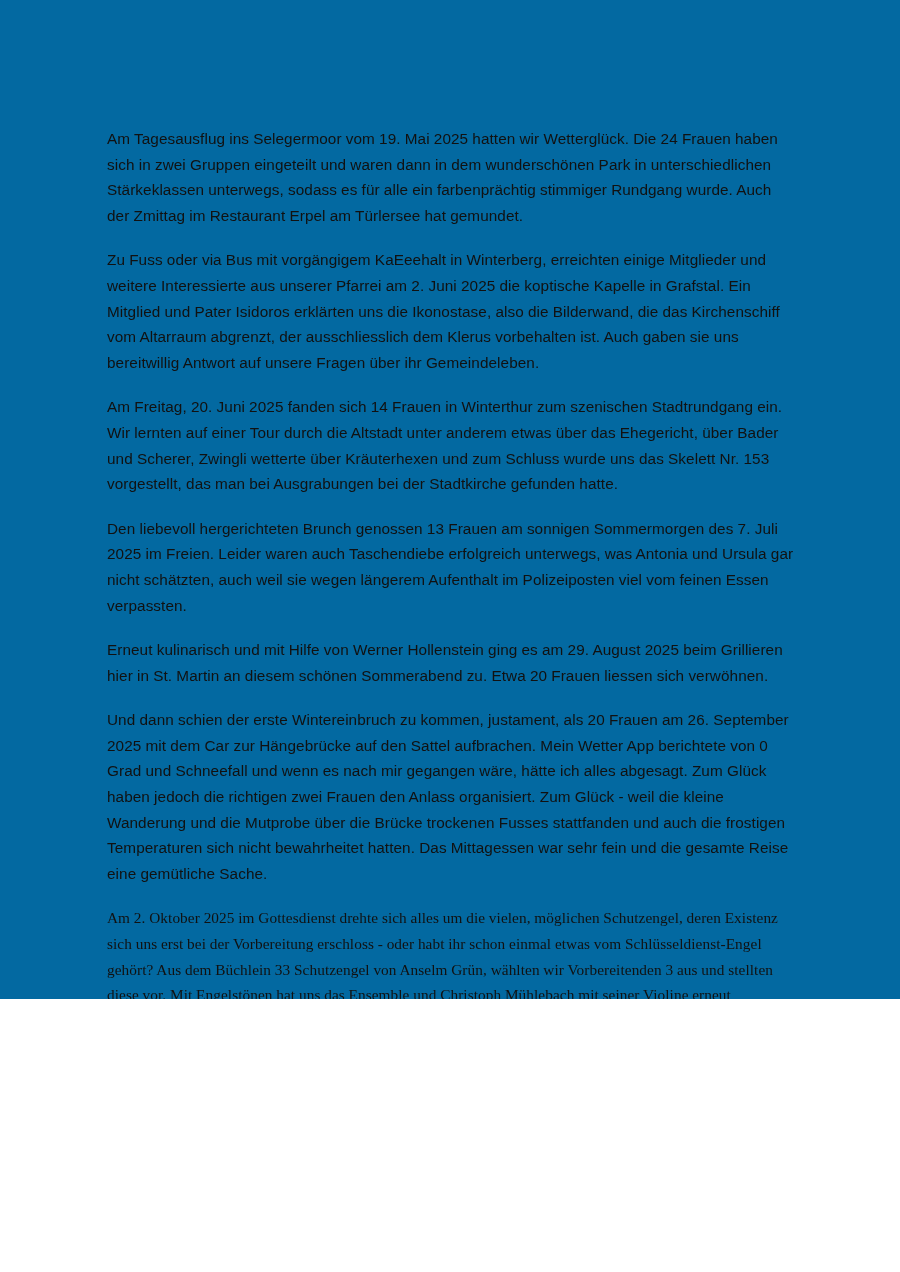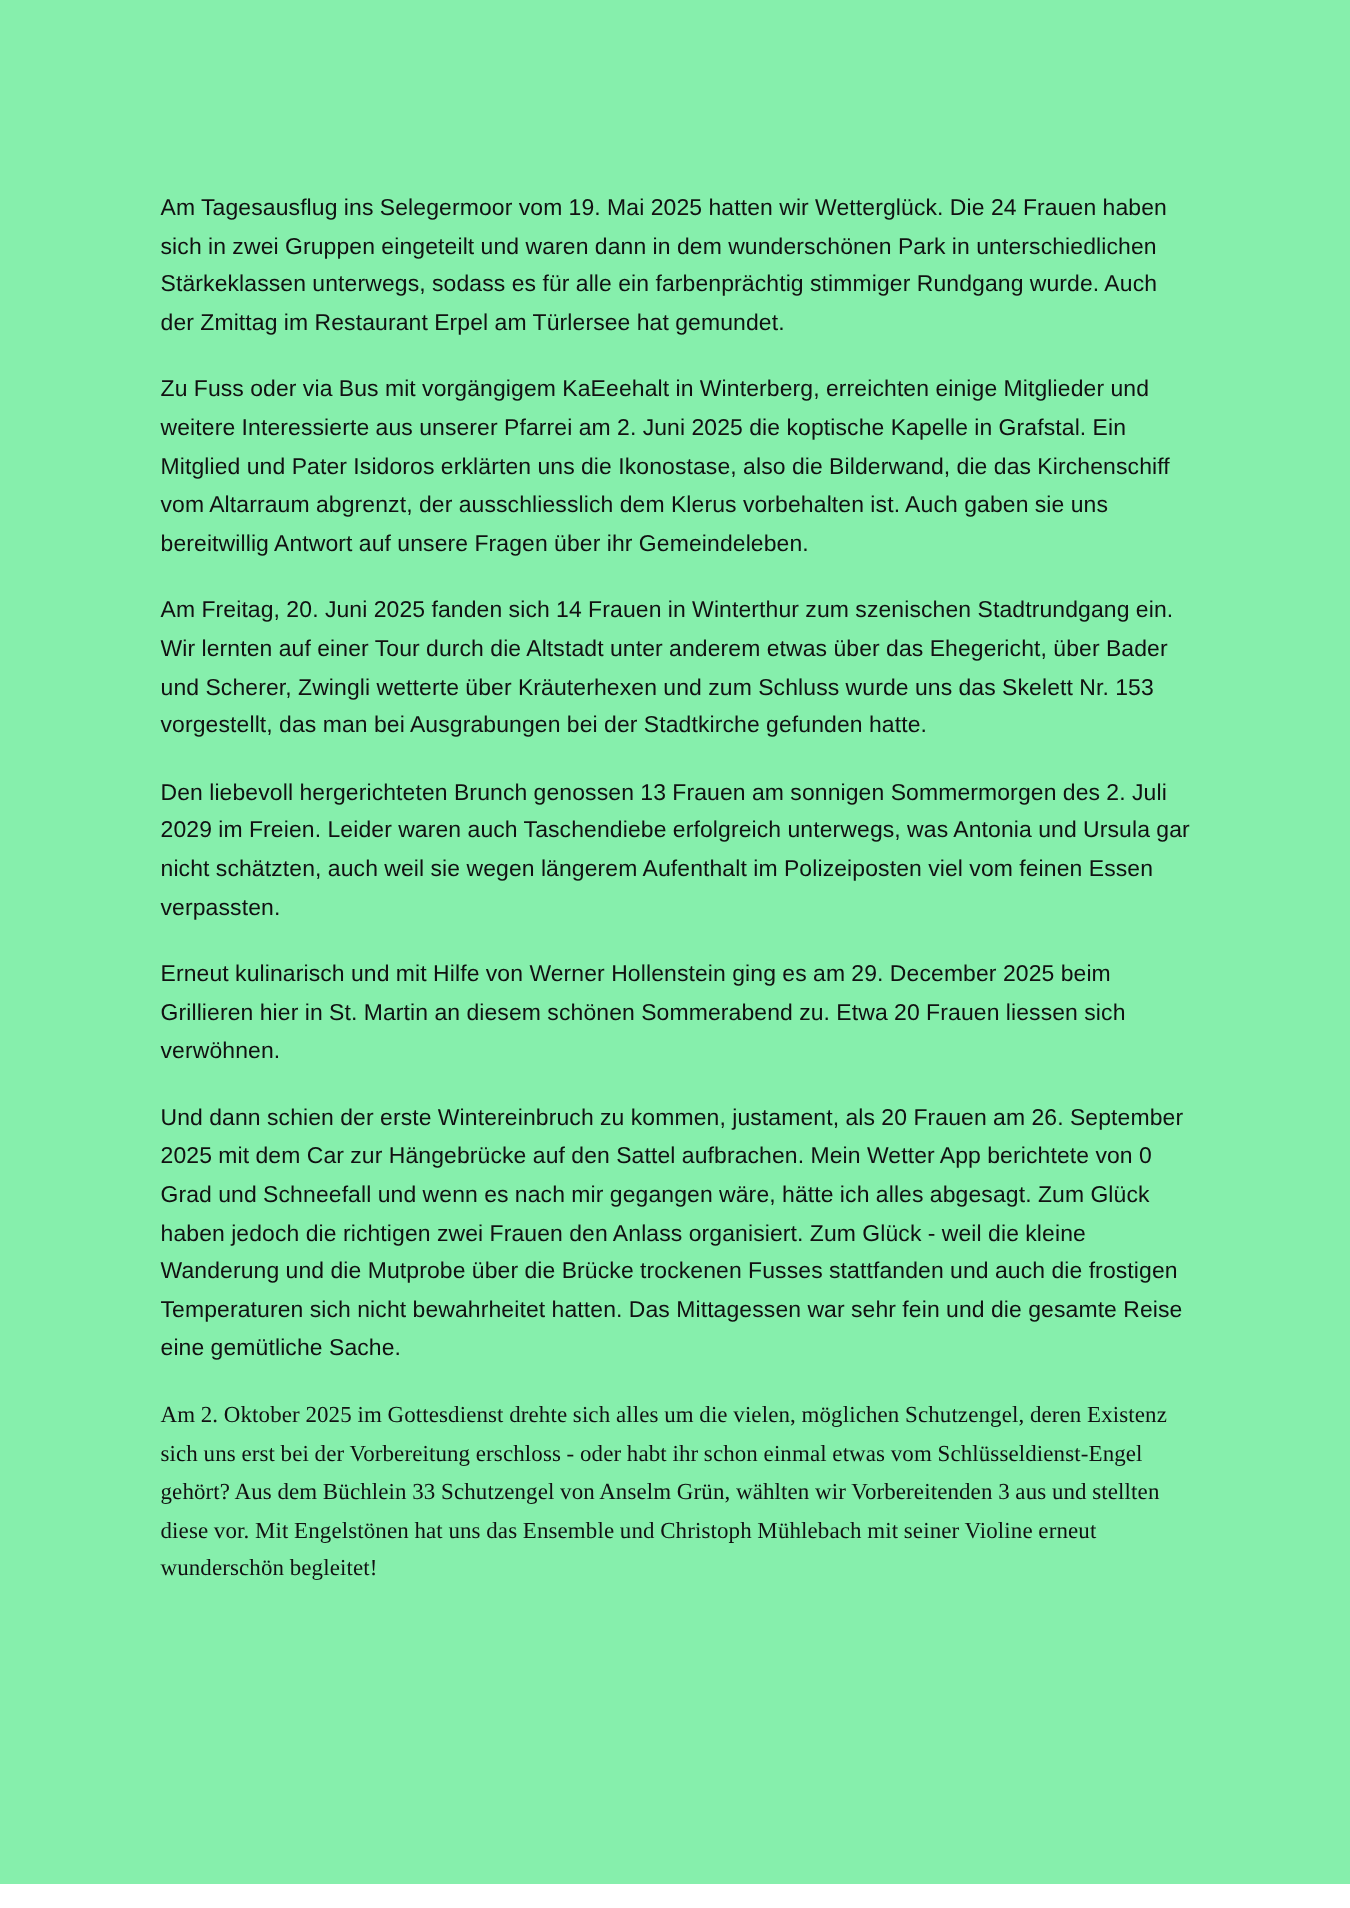"Am Tagesausflug ins Selegermoor vom" .page { background: #86efac -> #0369a1; height: 1256px -> 999px }
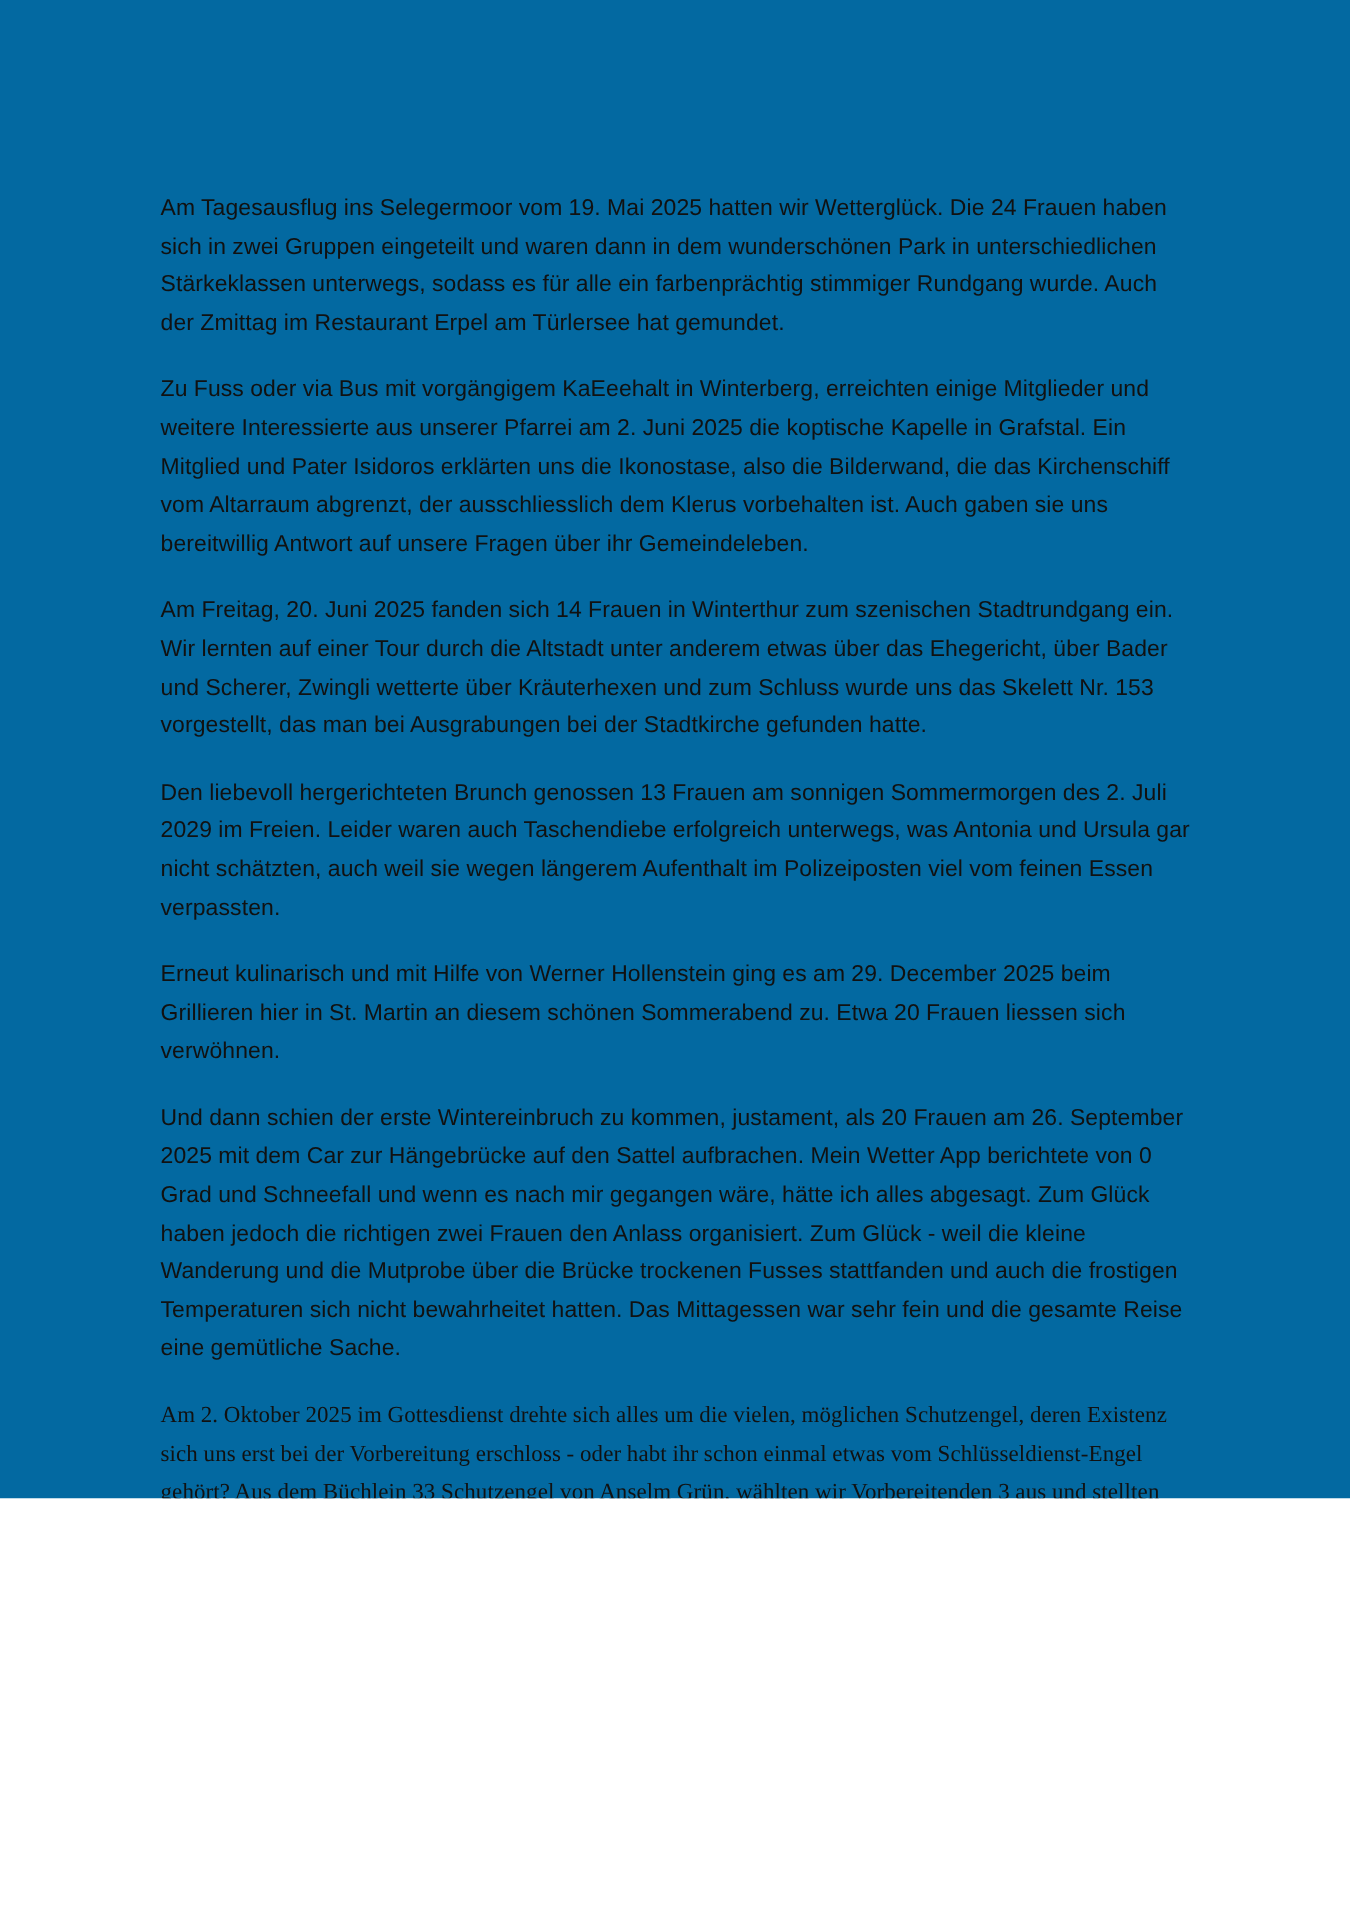"Den liebevoll hergerichteten Brunch" p.para { text: 2. Juli 2029 -> 7. Juli 2025 }
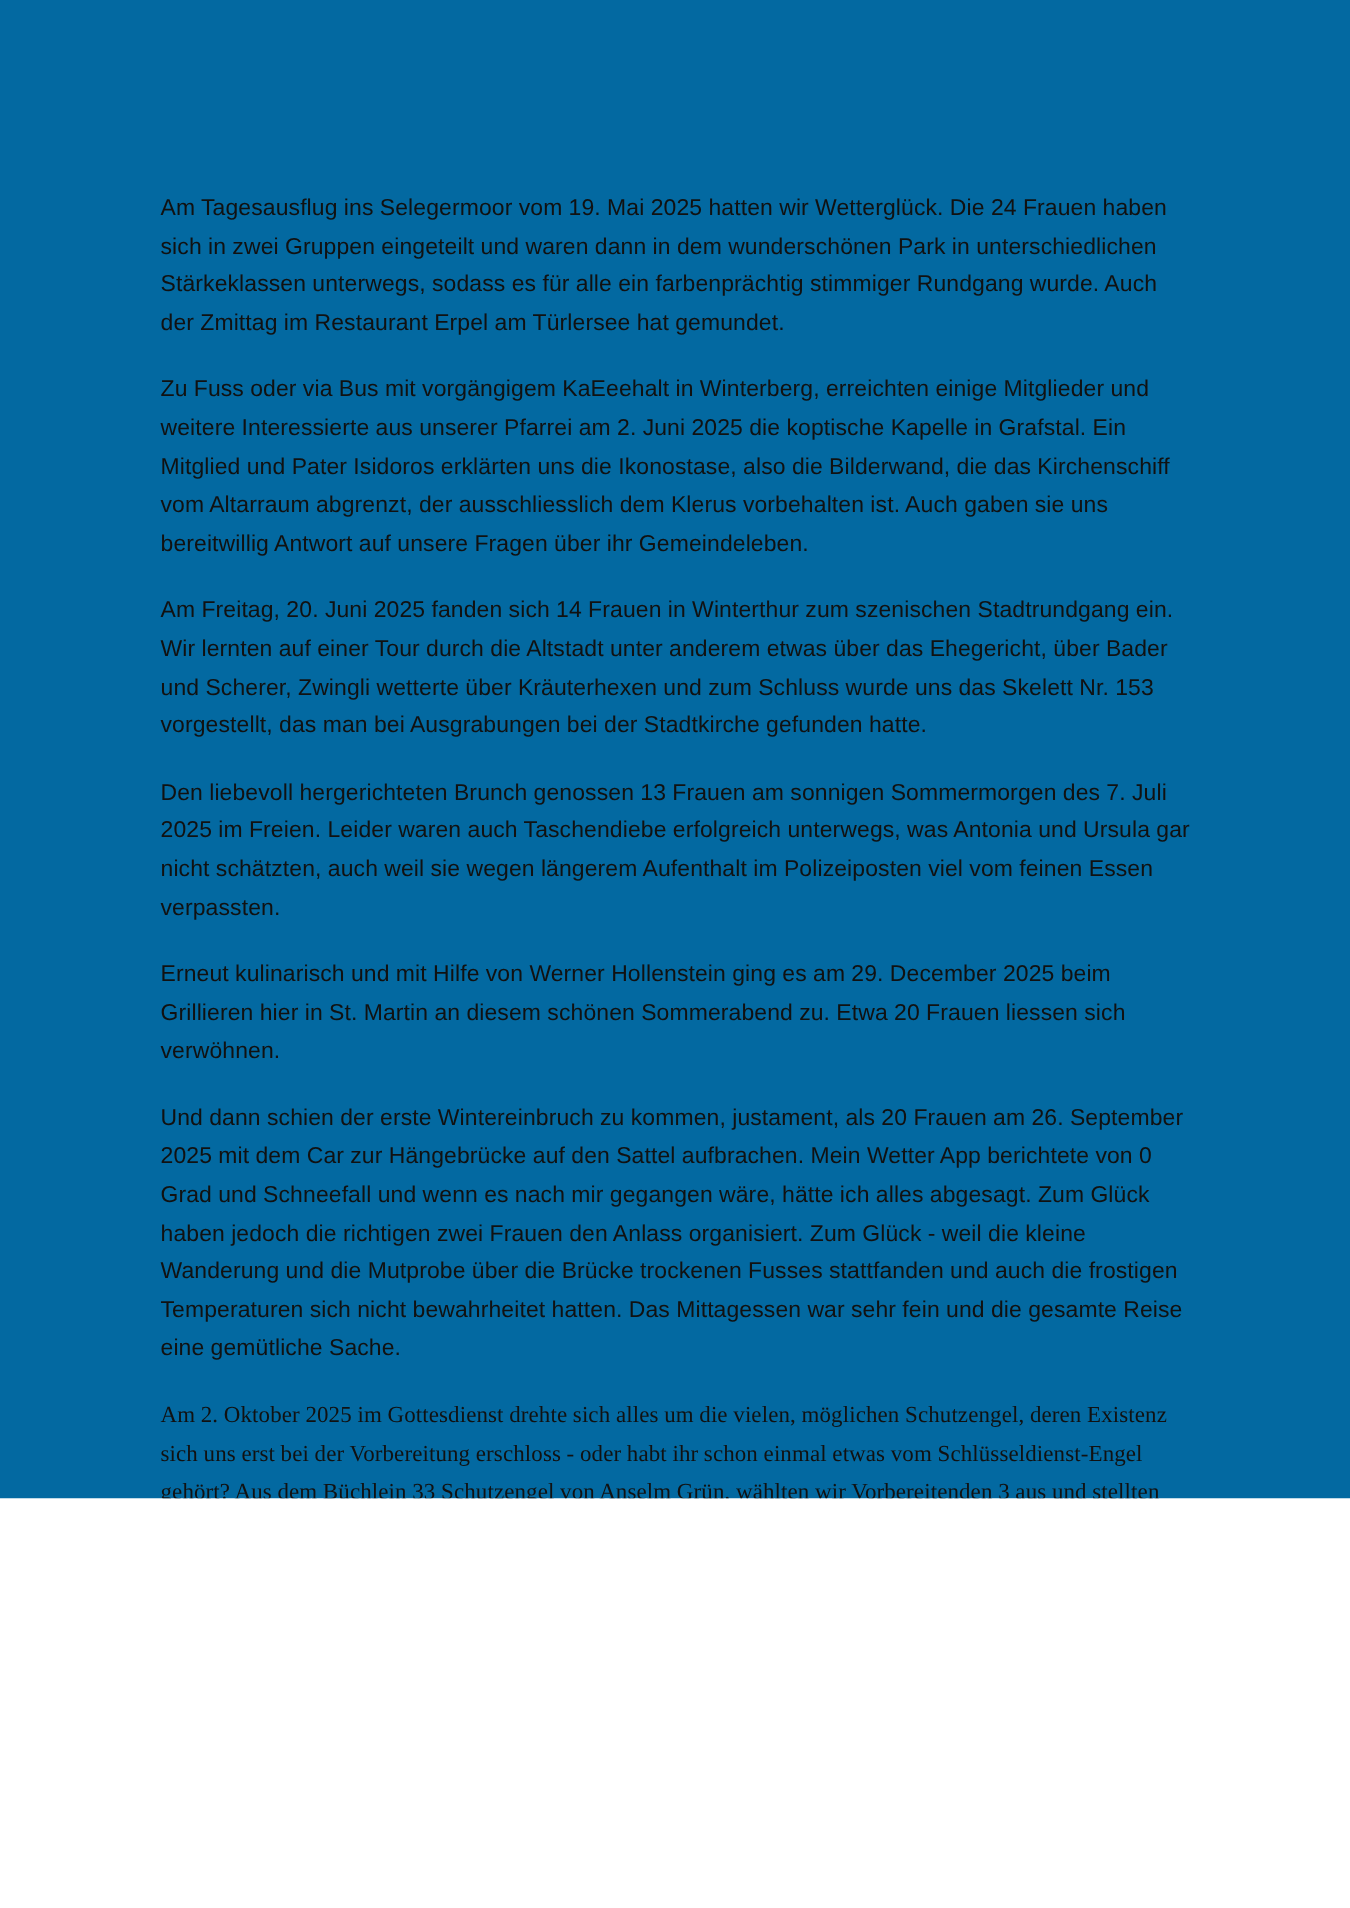"Erneut kulinarisch und mit Hilfe" p.para { text: December -> August }
